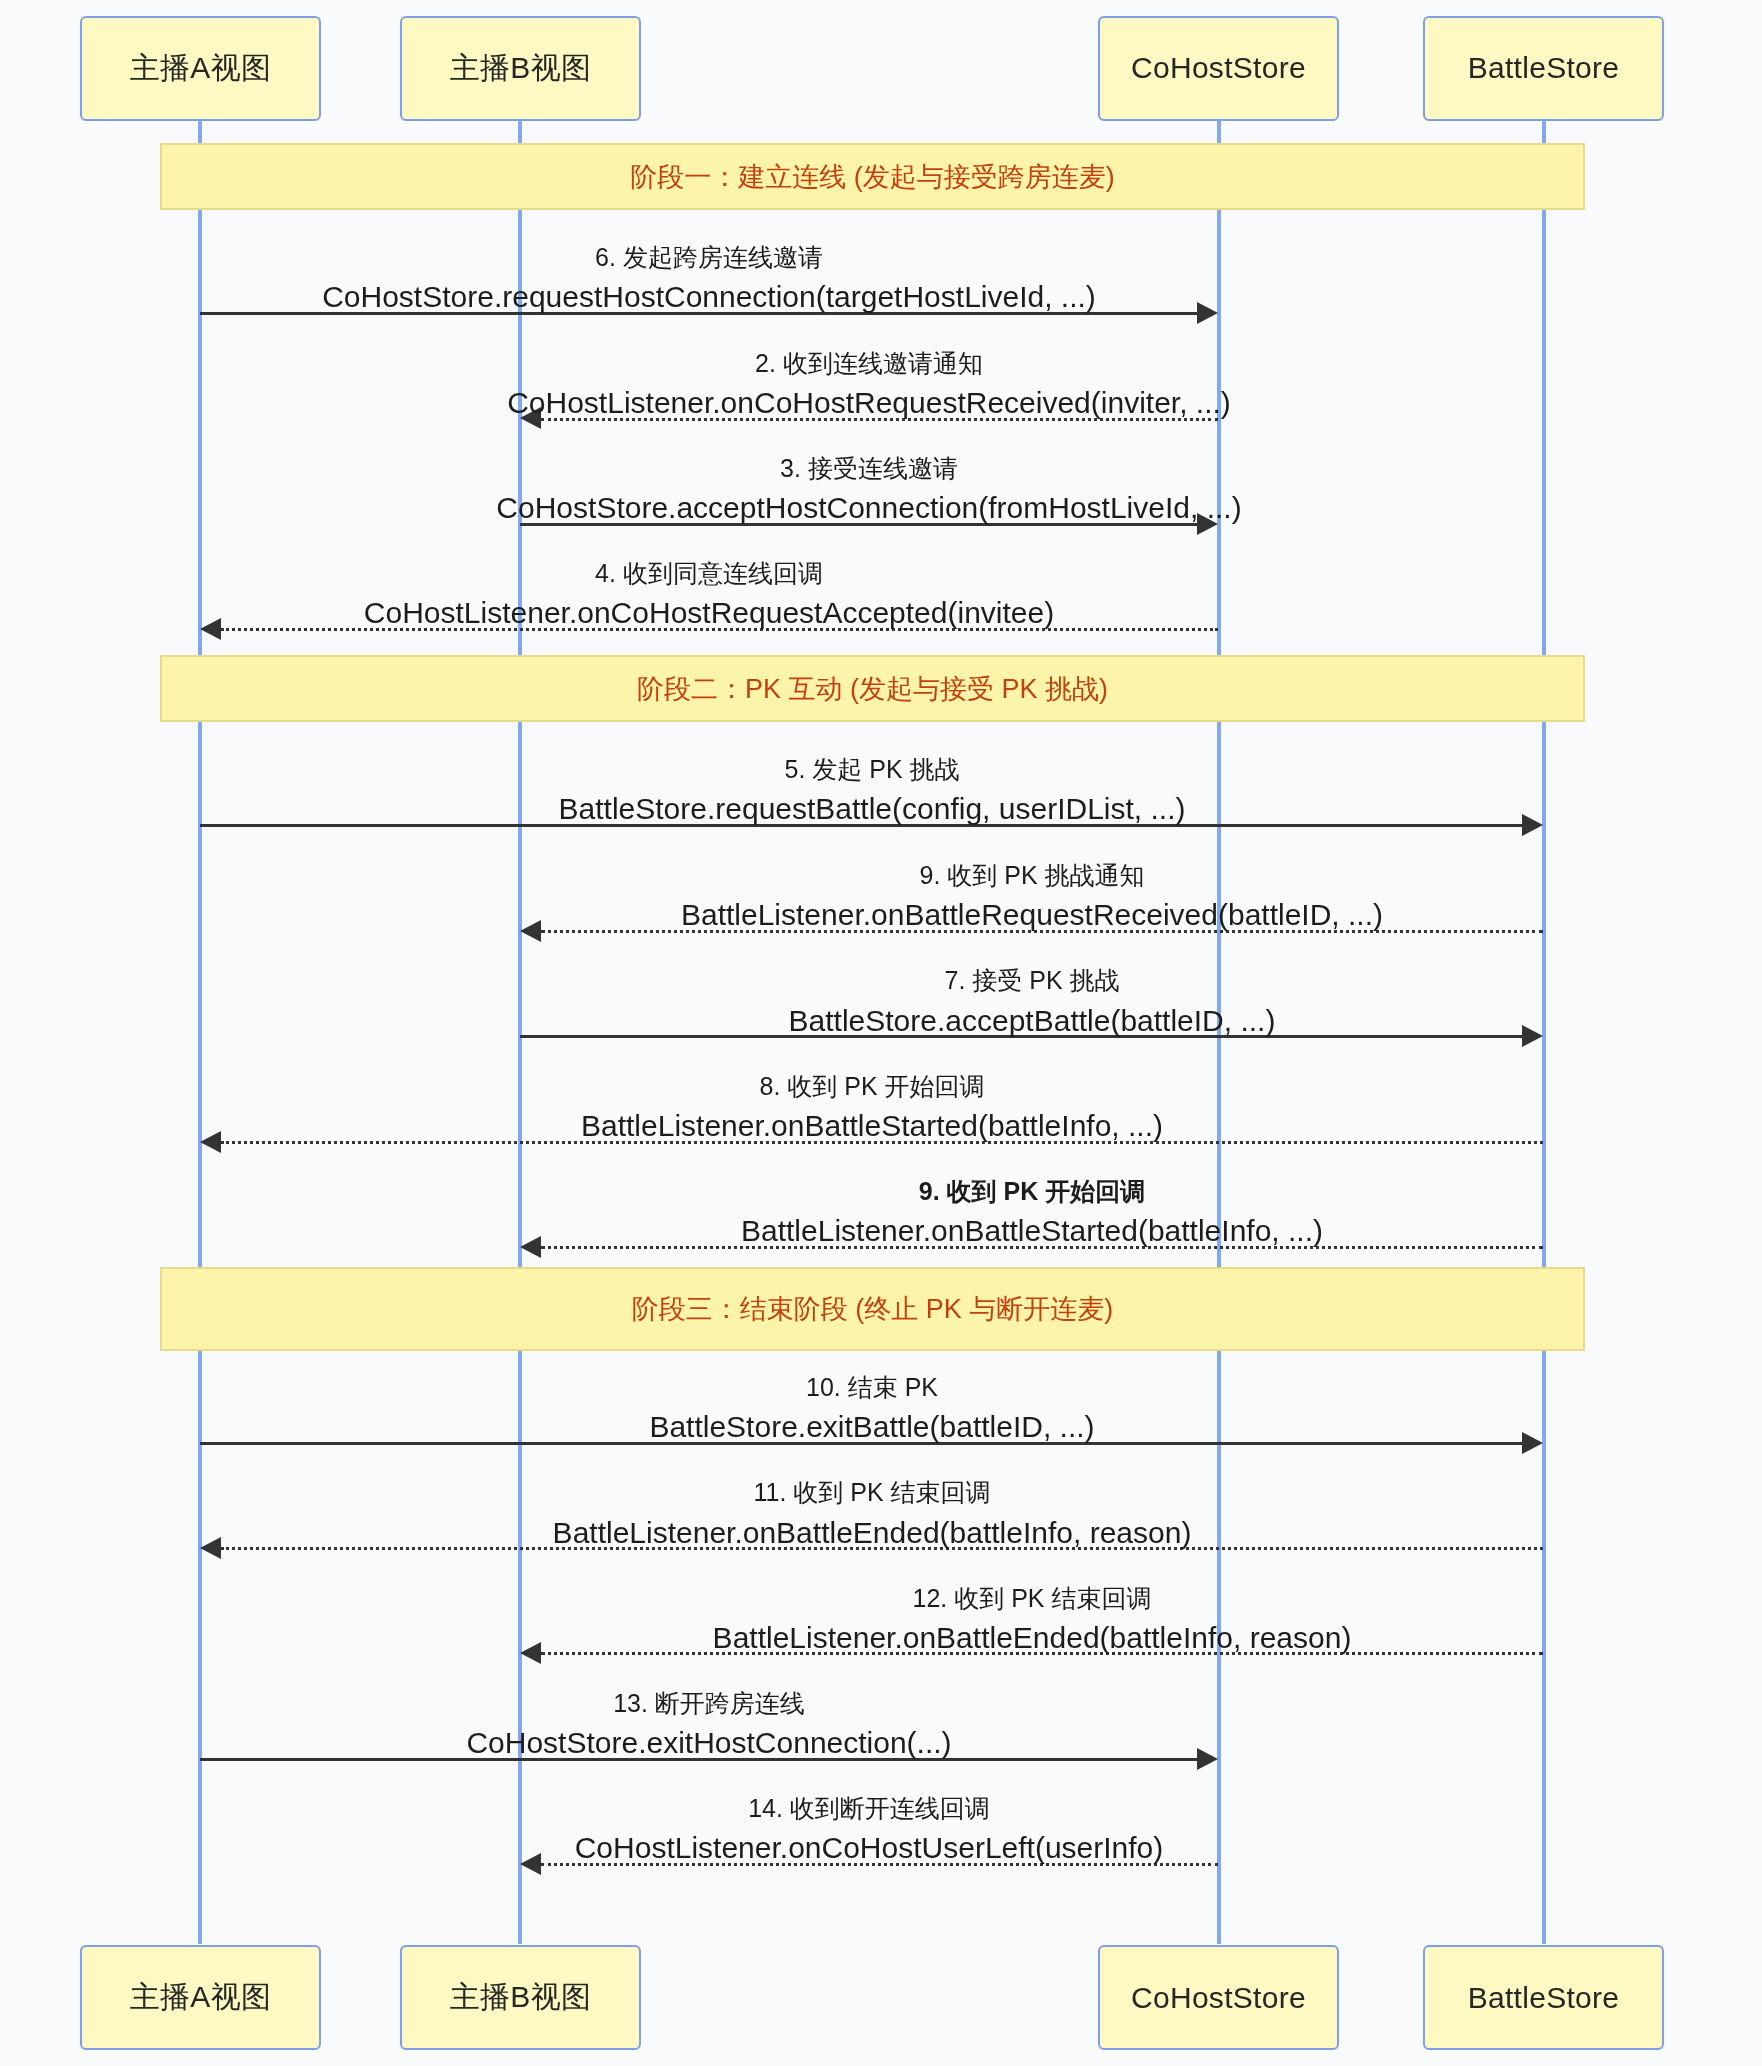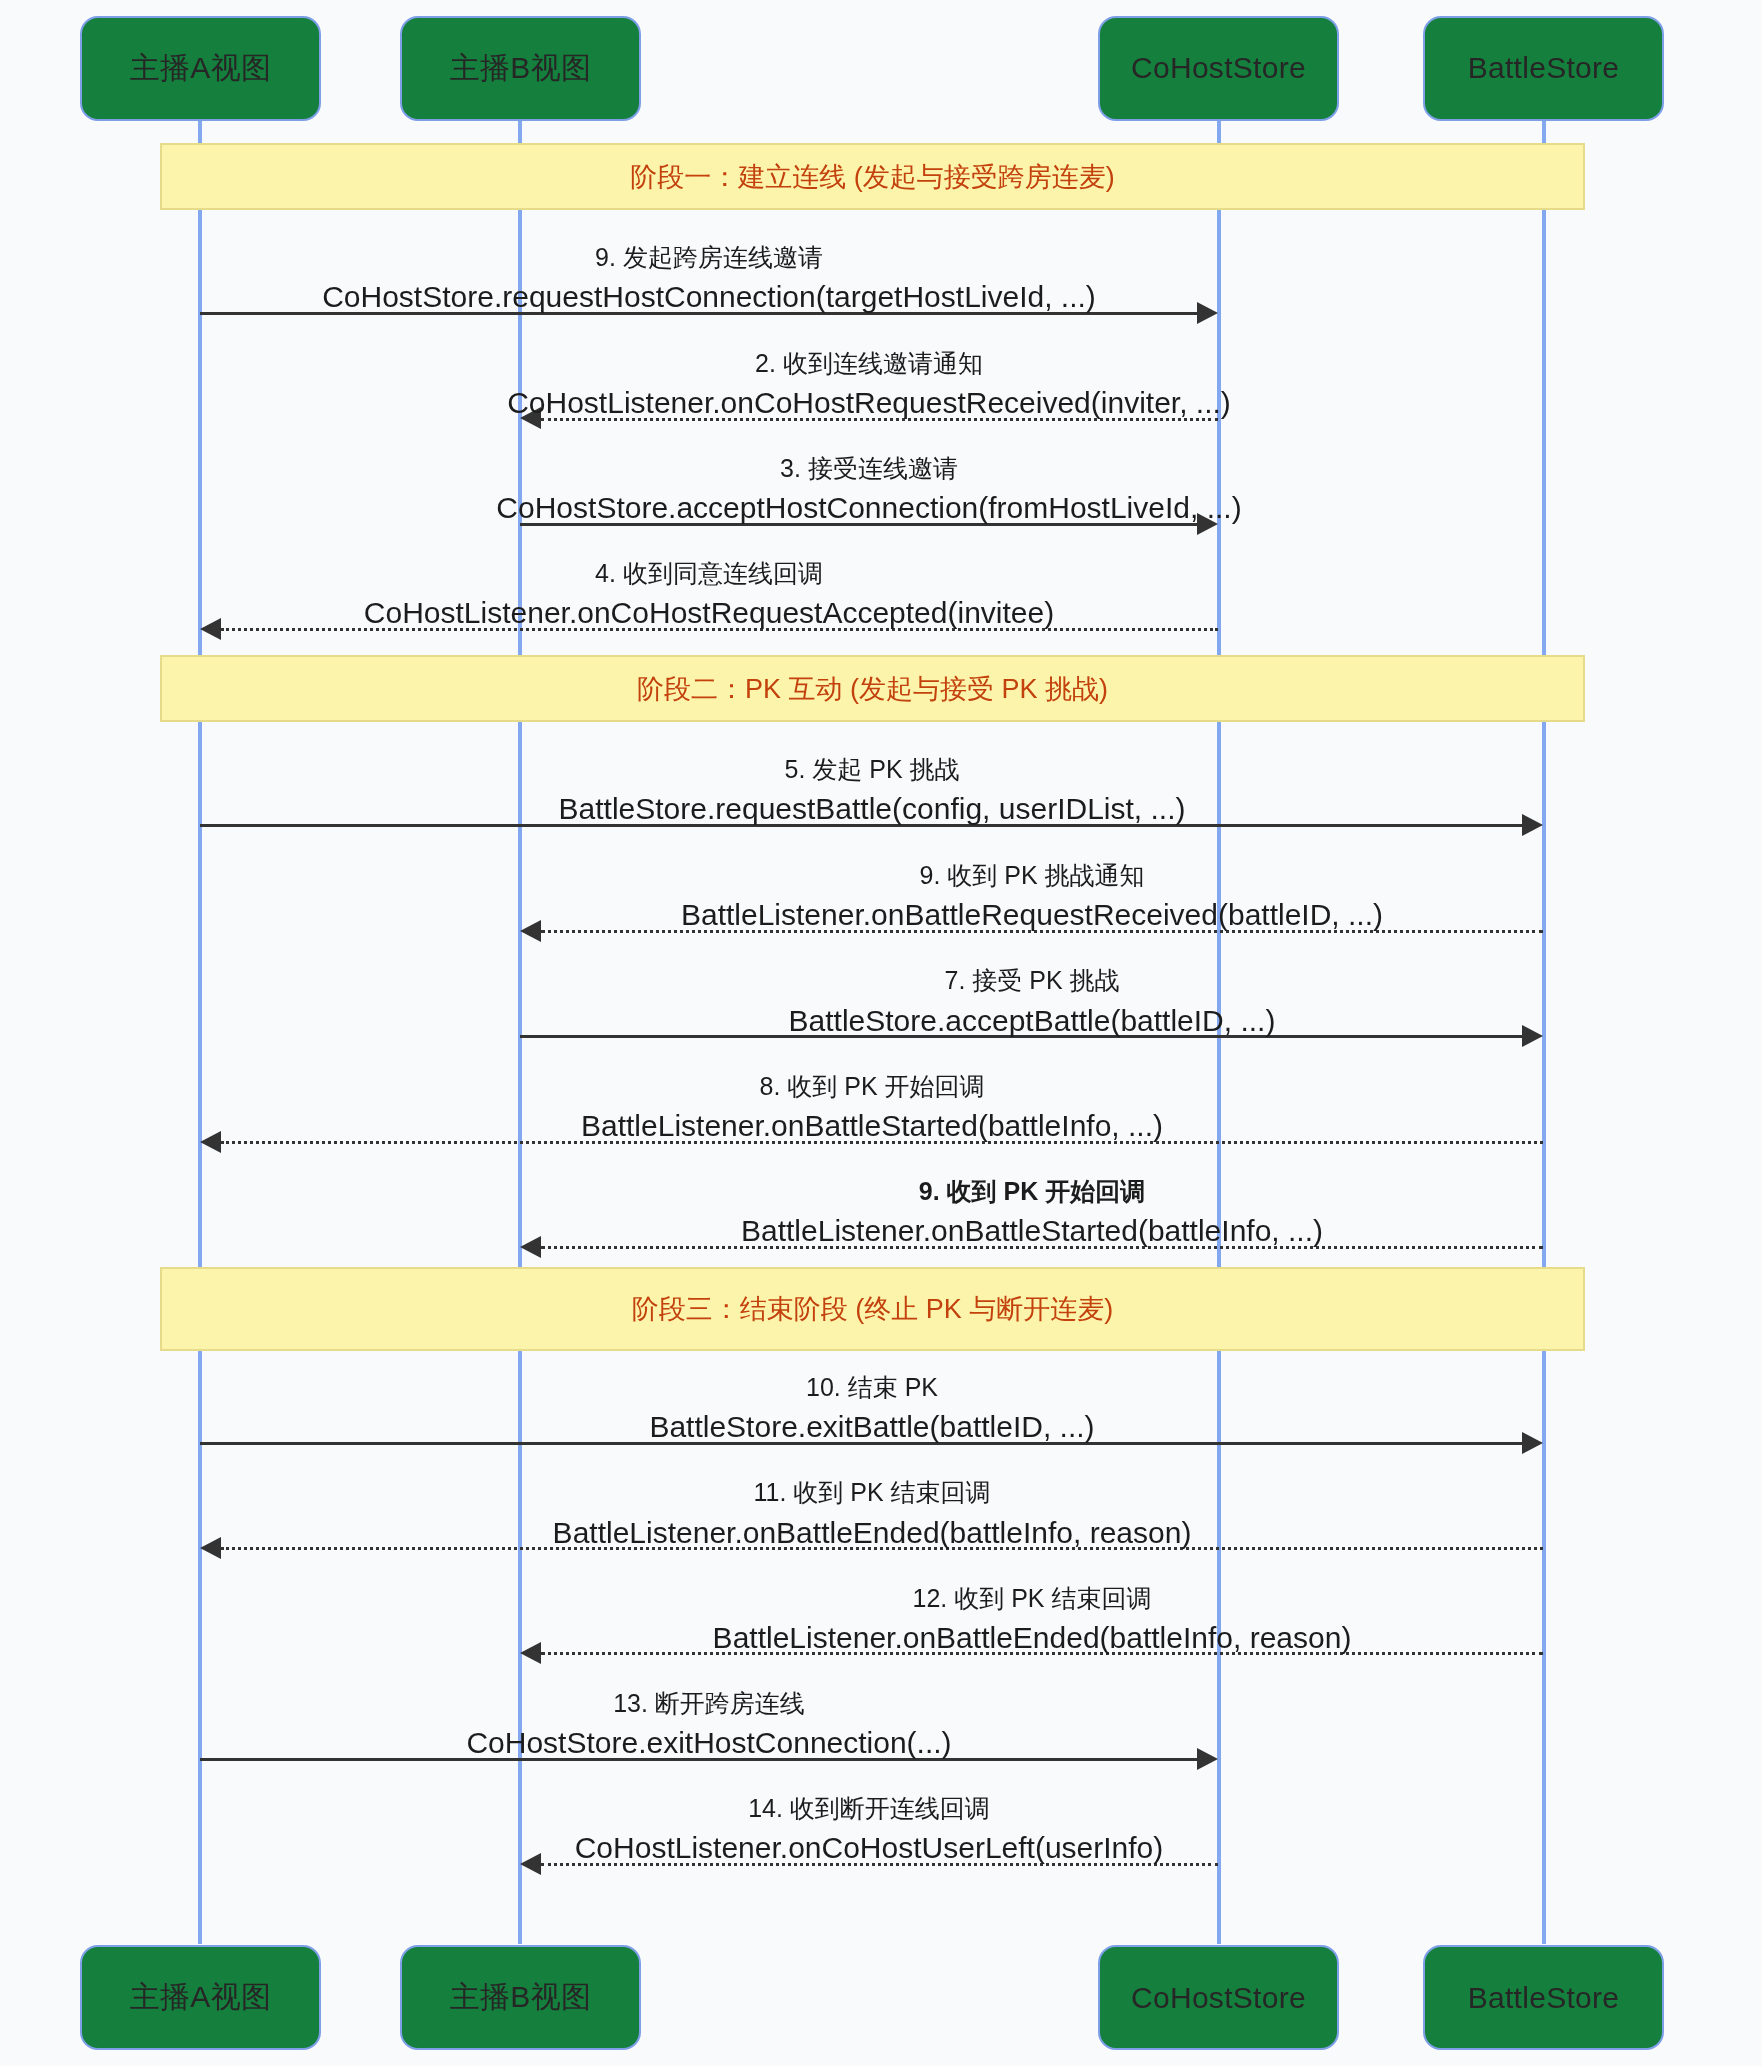"主播A视图" .actor-box { background: #15803d -> #fef9c3; border-radius: 18px -> 6px }
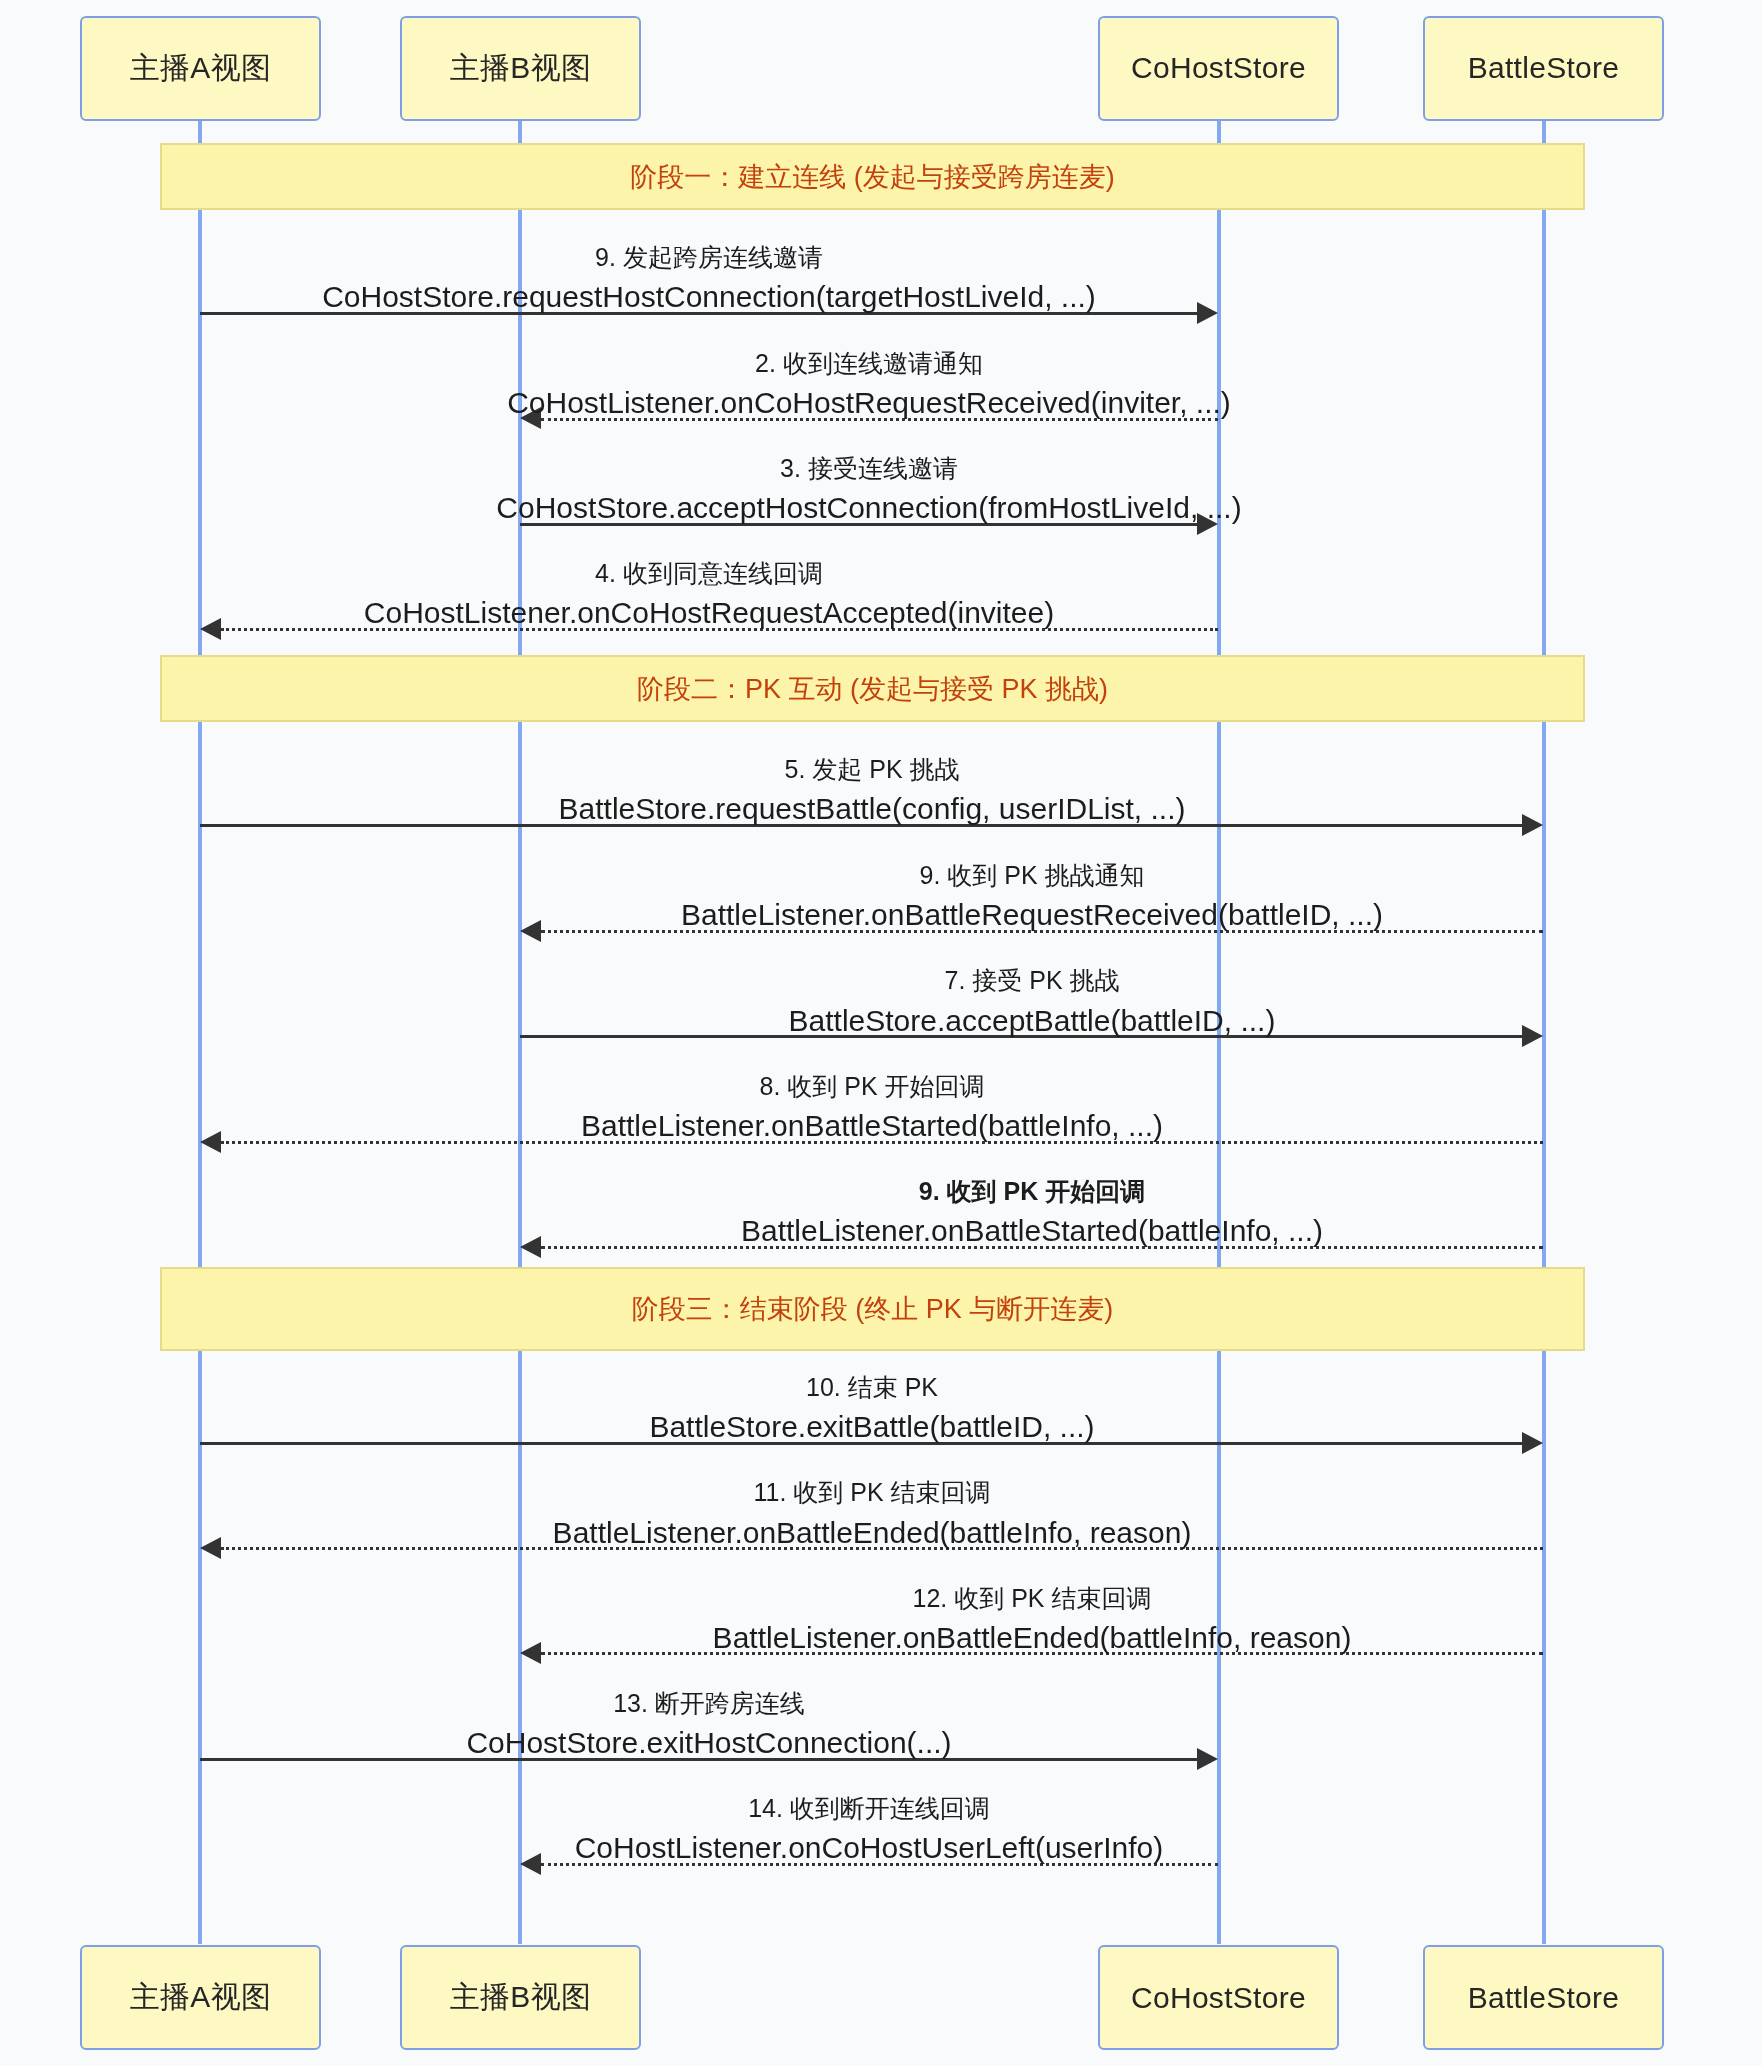"9. 发起跨房连线邀请" div.msg-text { text: 9 -> 6 }
